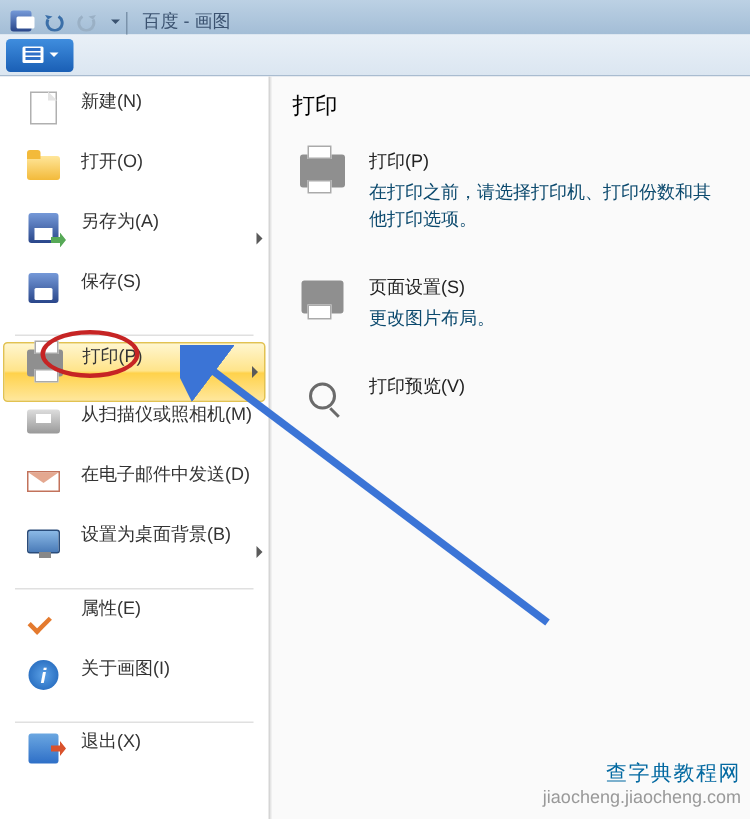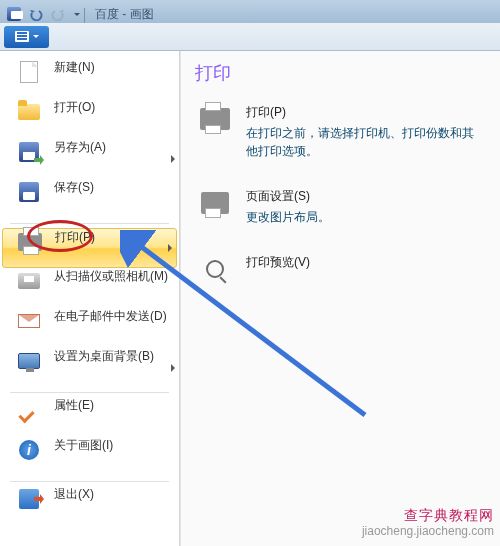"打印" .panel-title { color: #8b5cf6 -> #000000; font-size: 18px -> 15px }
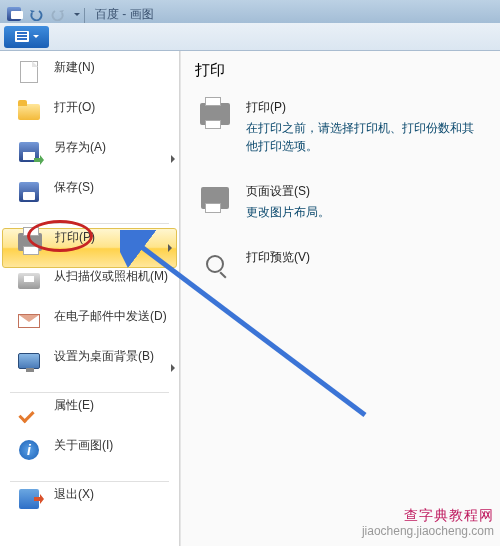"查字典教程网" .watermark .big { color: #be185d -> #0369a1 }
